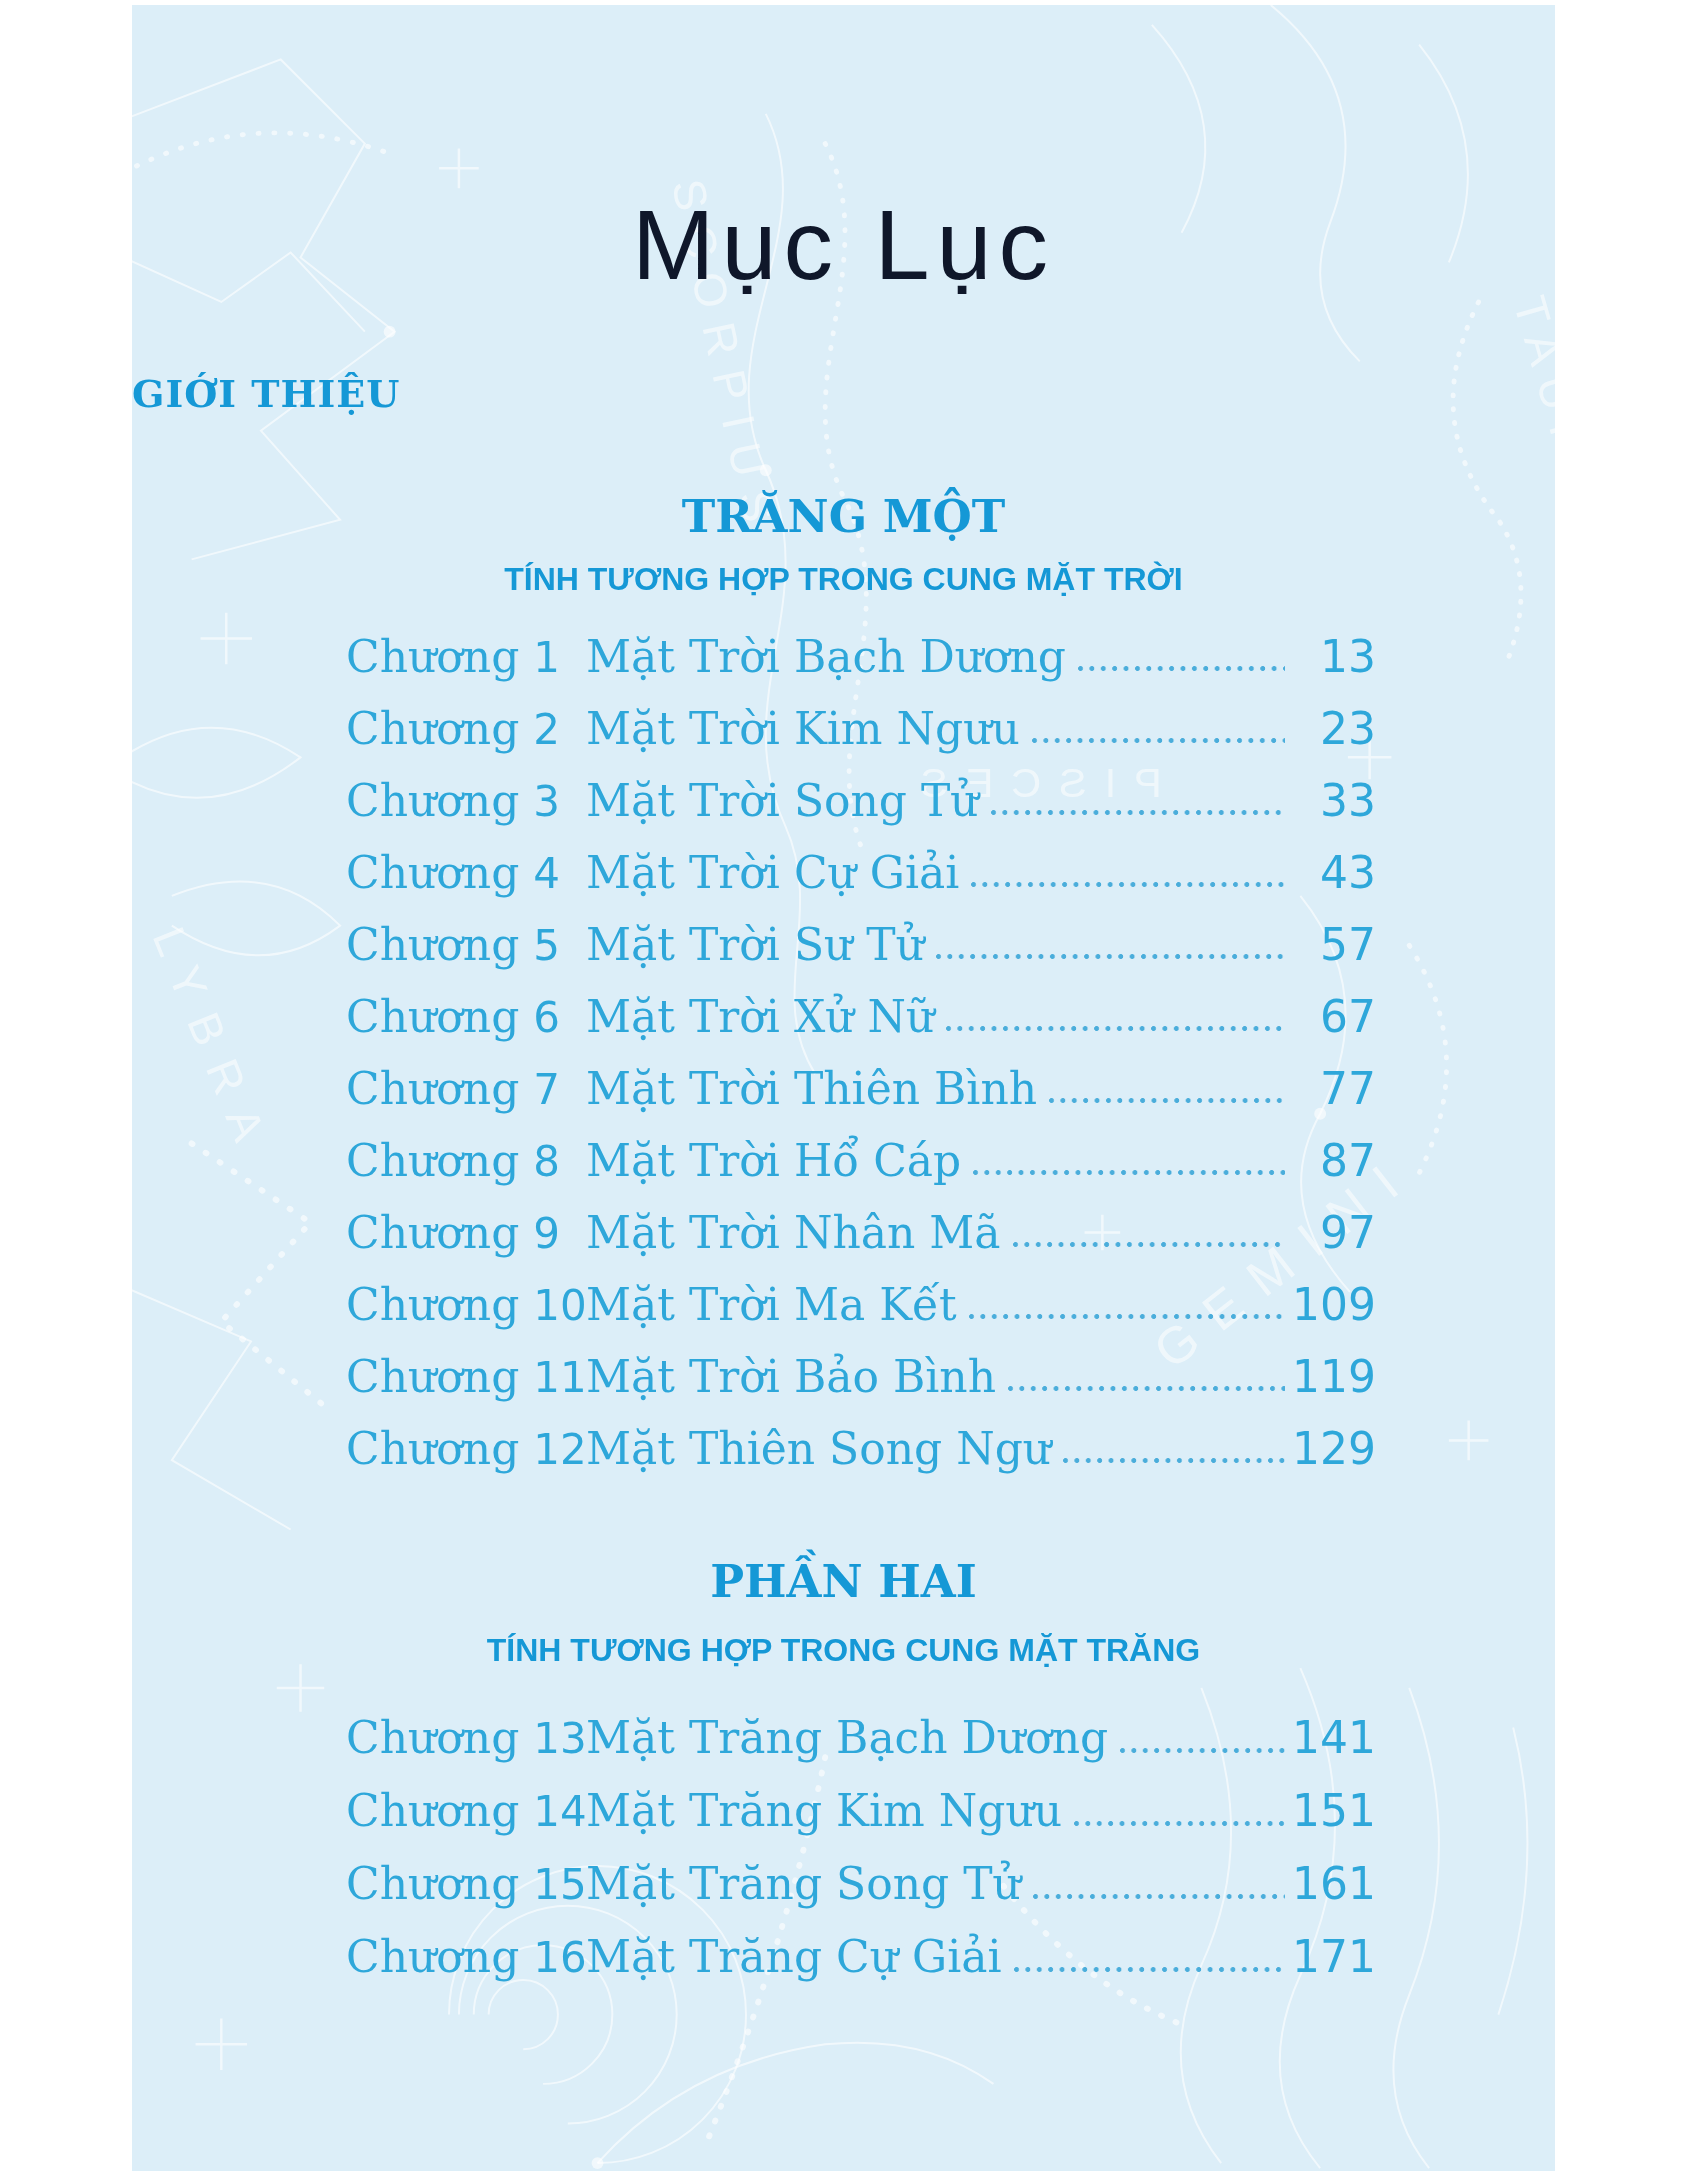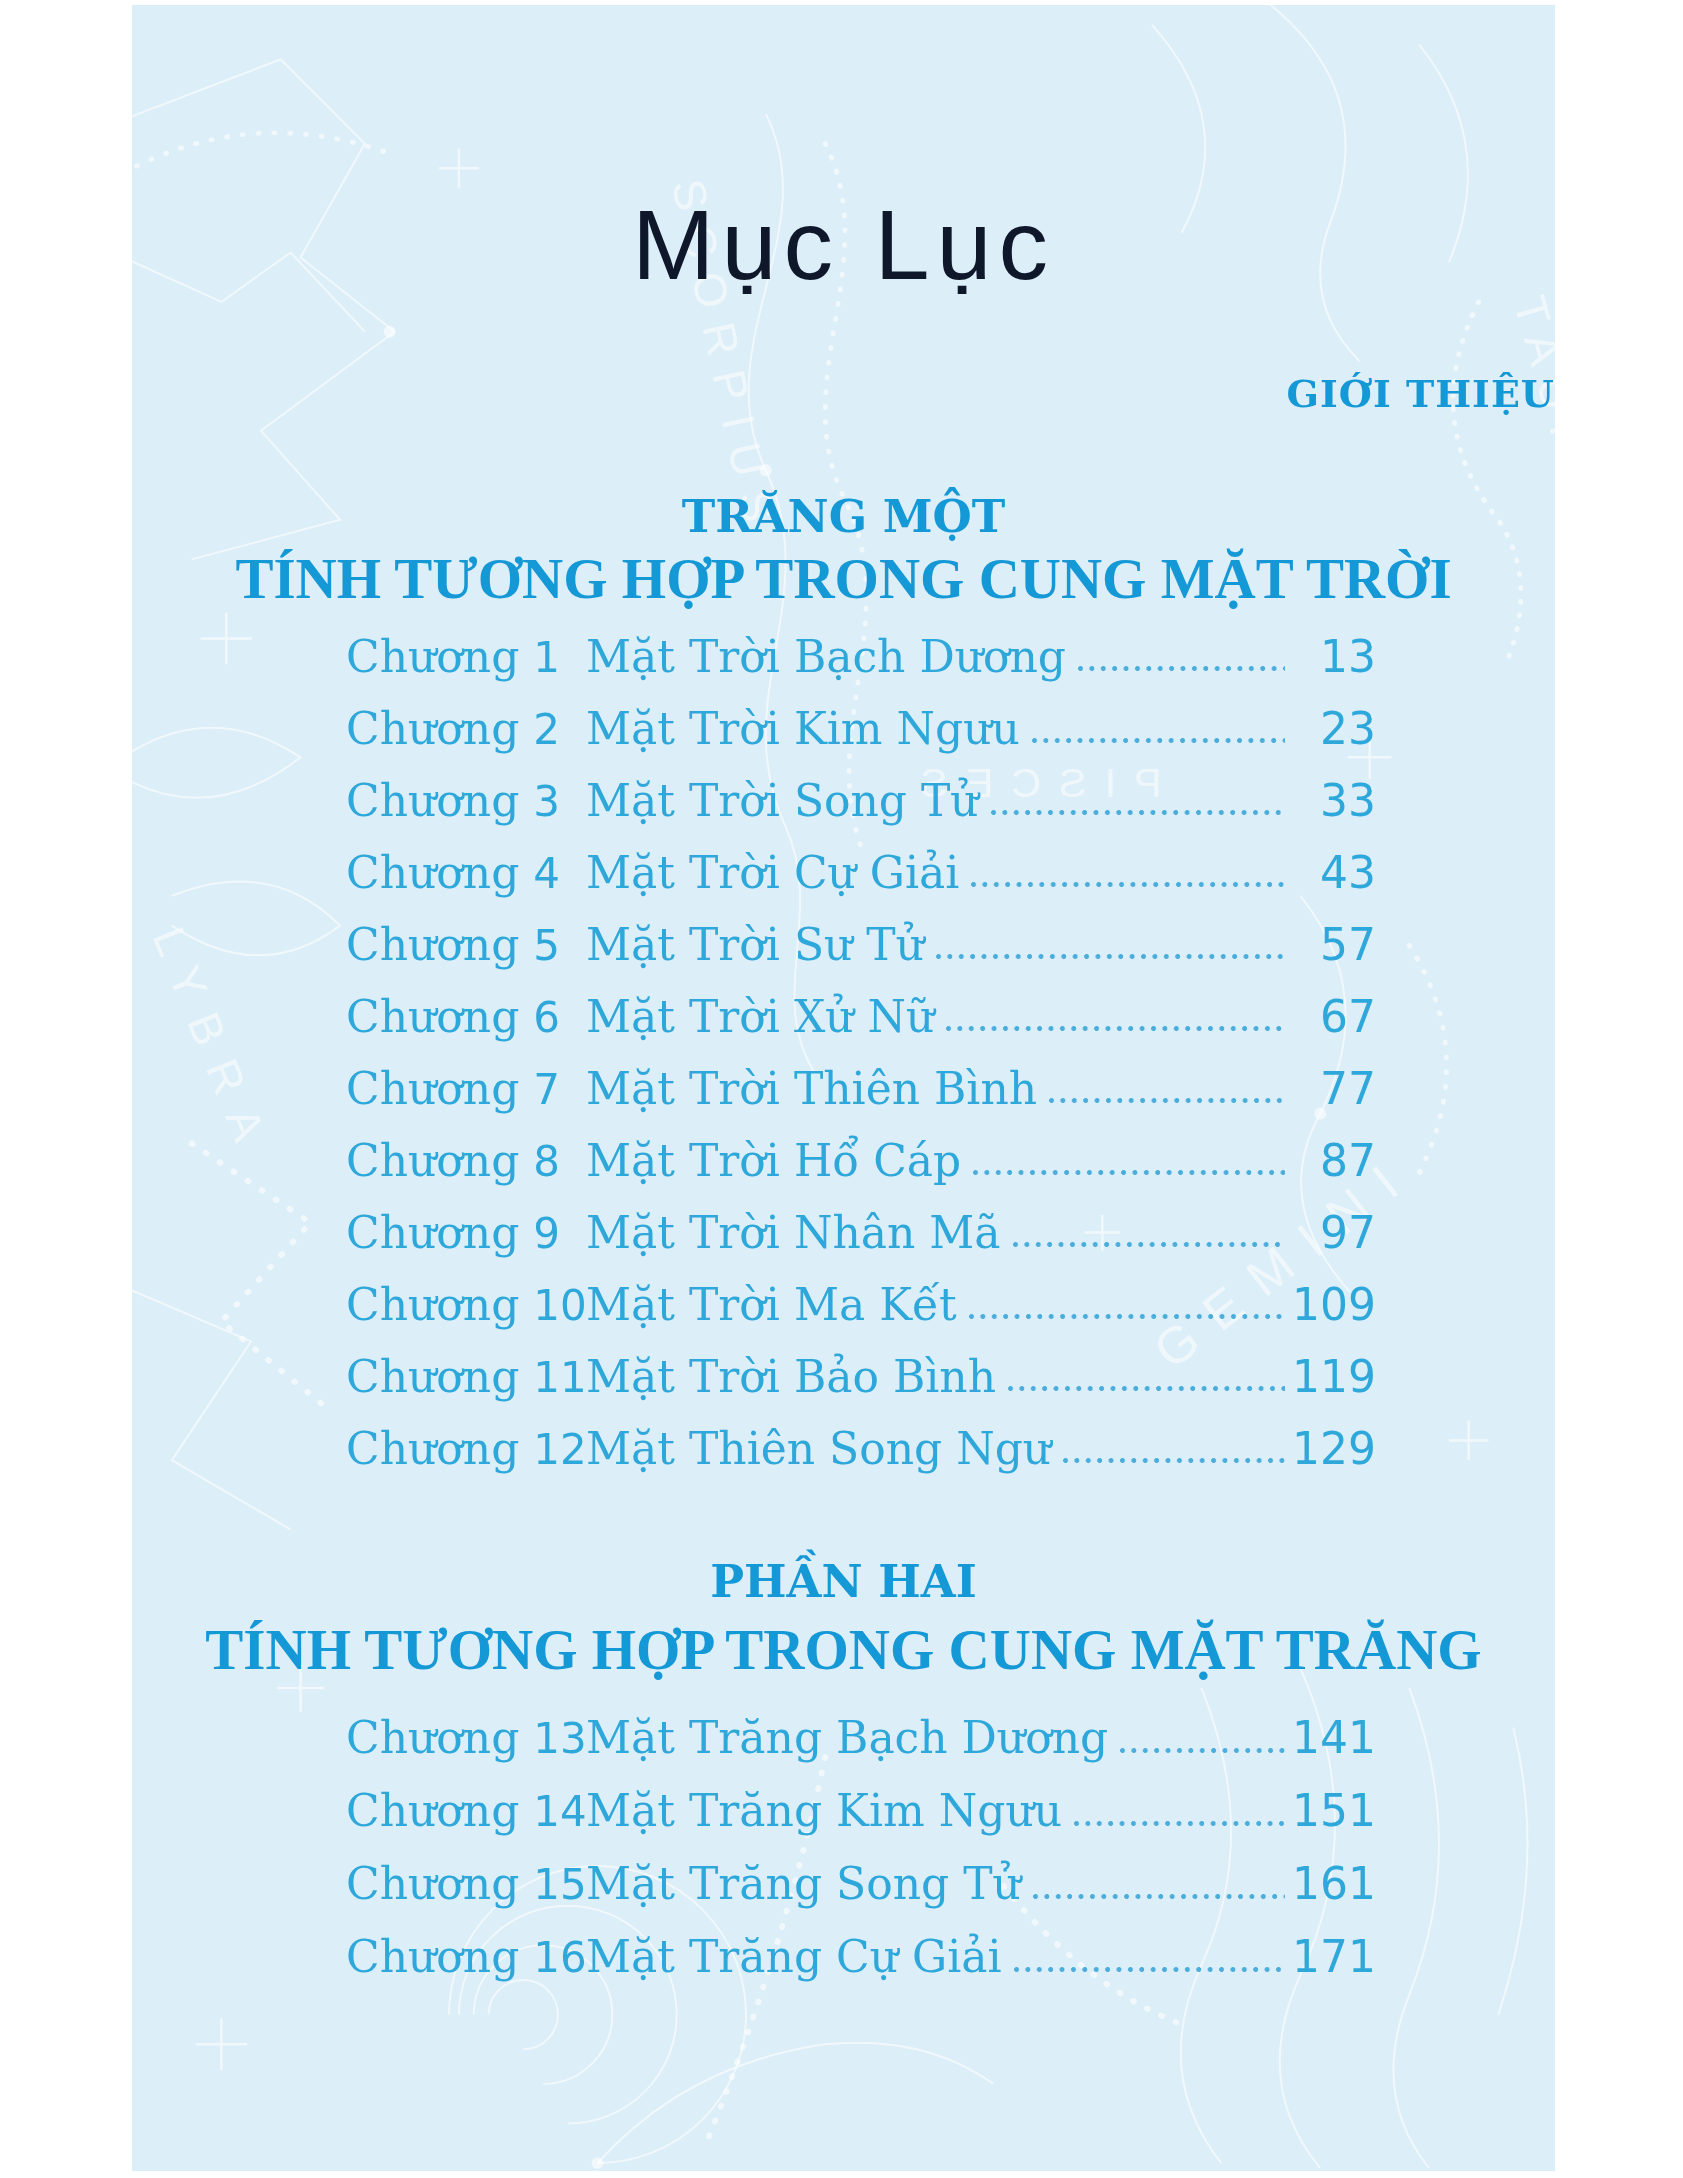"GIỚI THIỆU" .intro { text-align: right -> left }
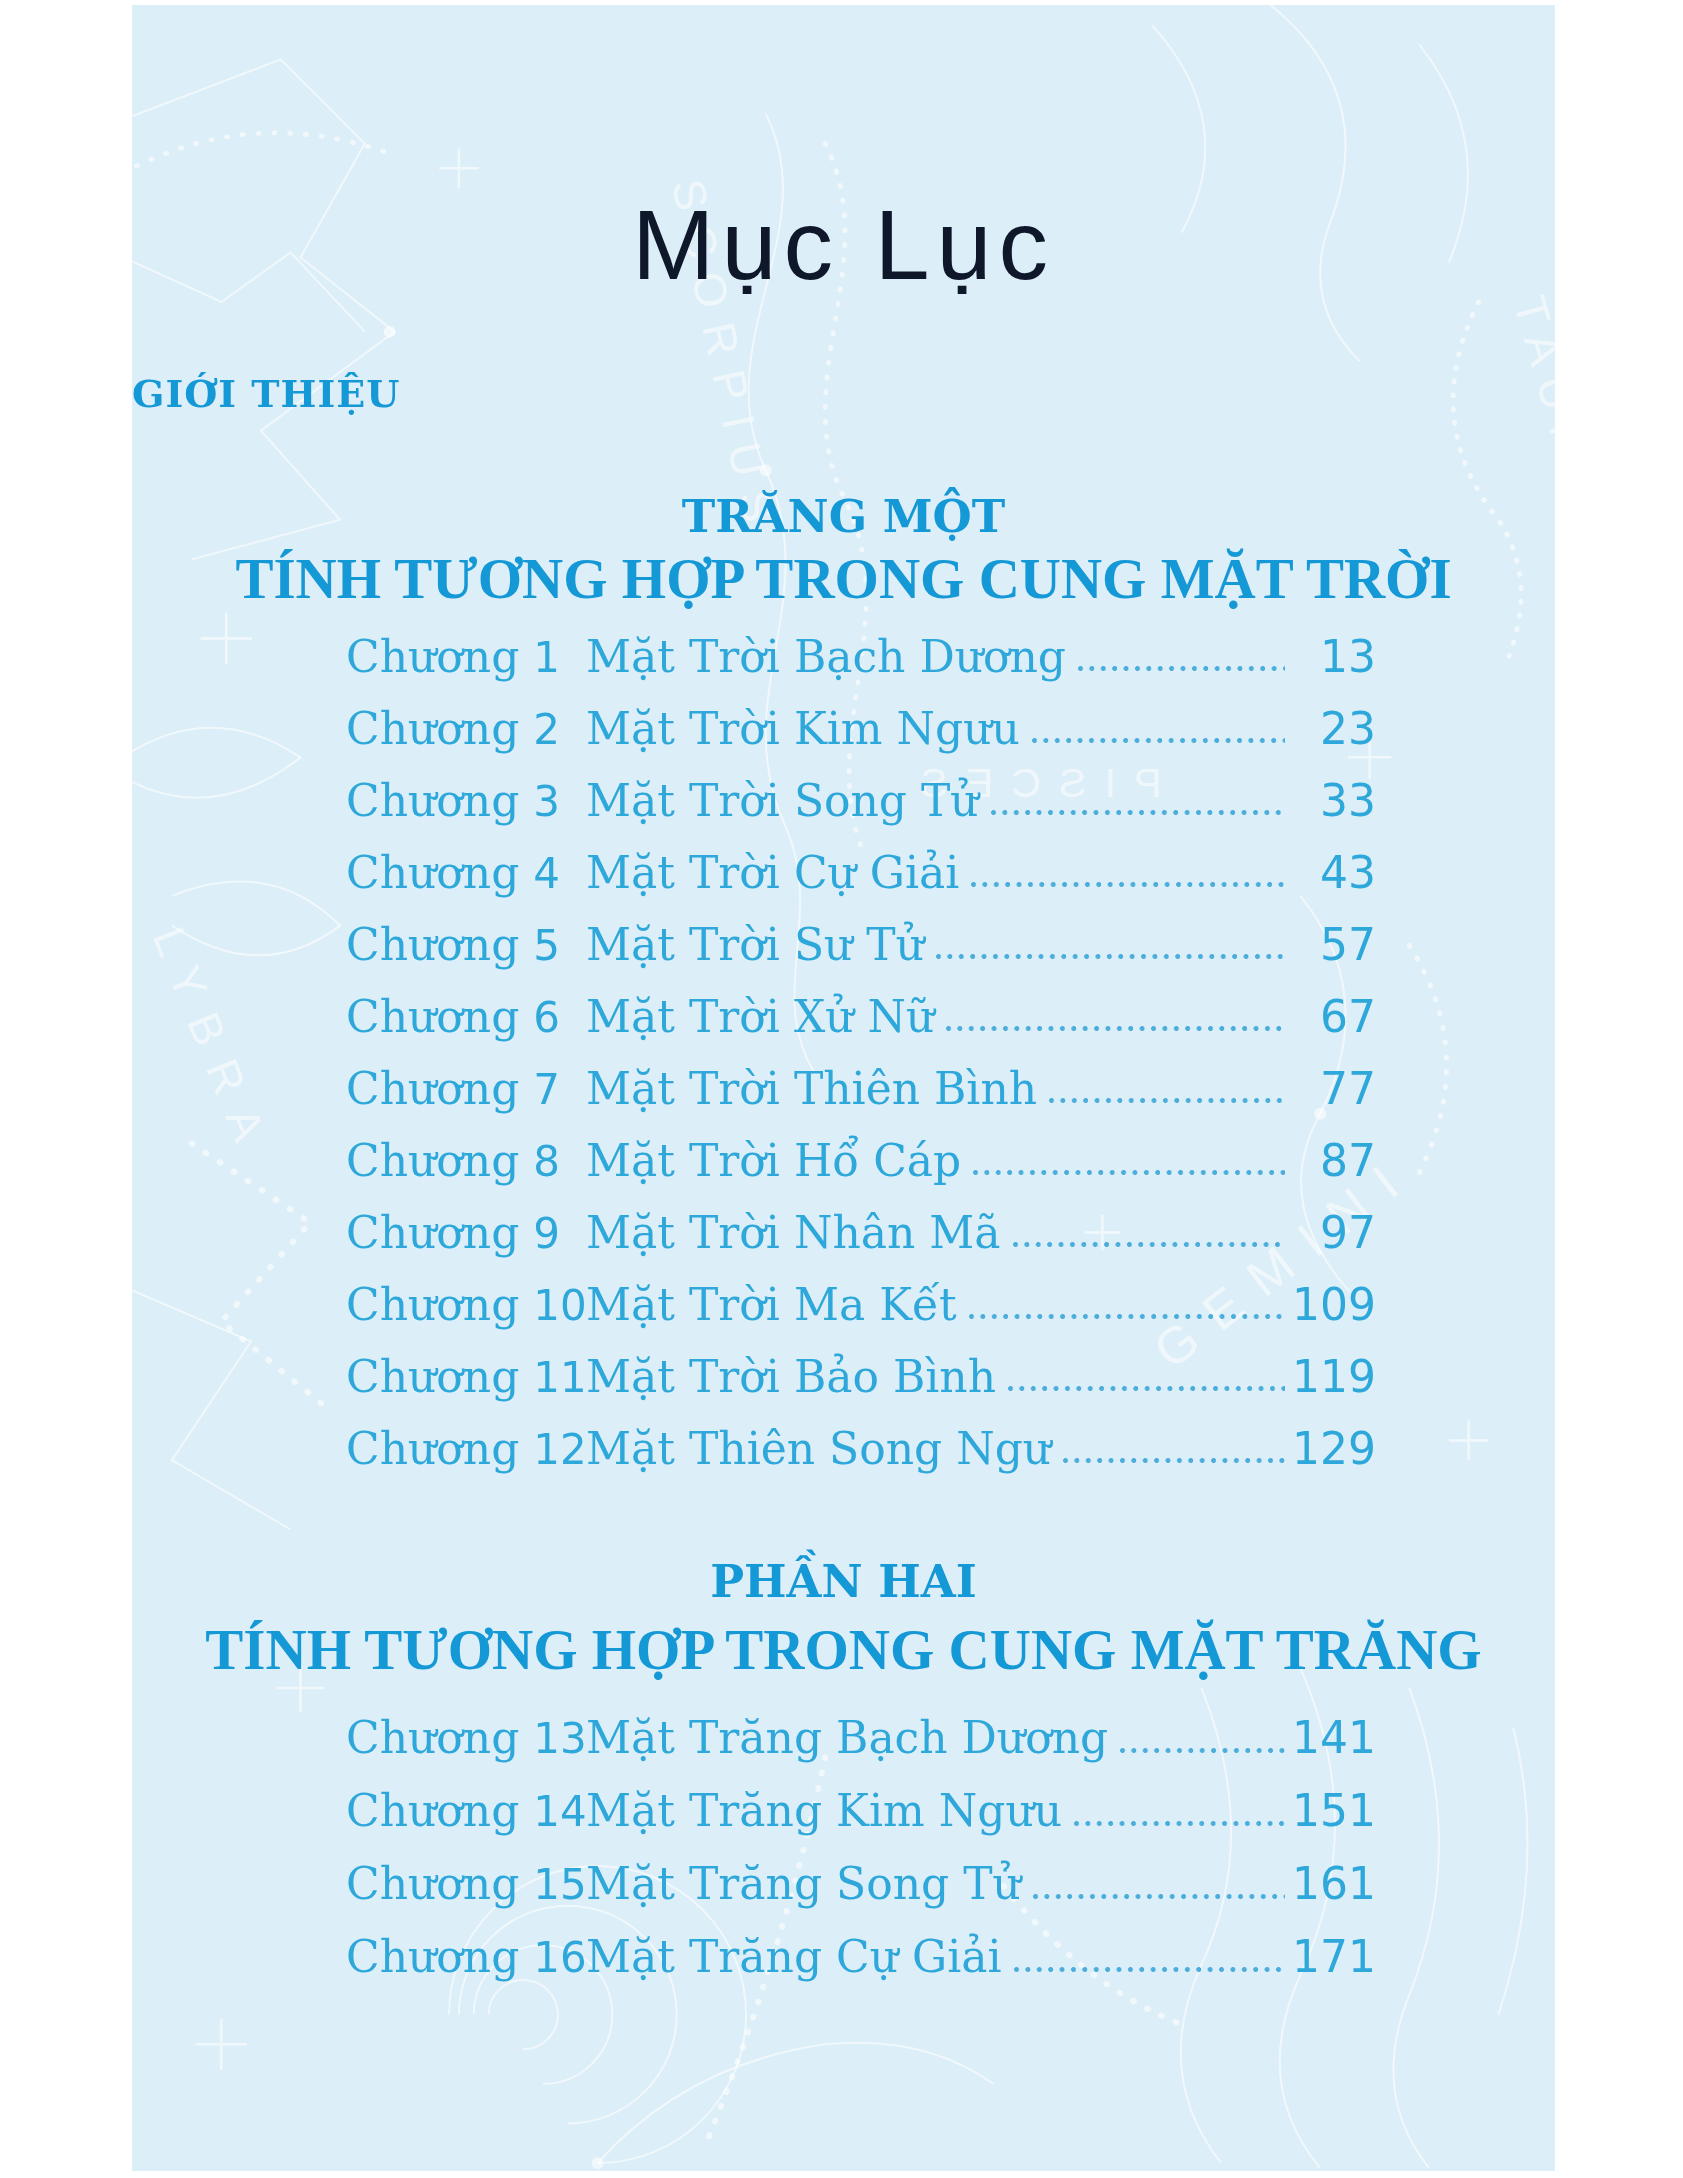"TÍNH TƯƠNG HỢP TRONG CUNG" .subhead { font-family: Liberation Serif, serif -> Liberation Sans, sans-serif; font-size: 57px -> 32px }
